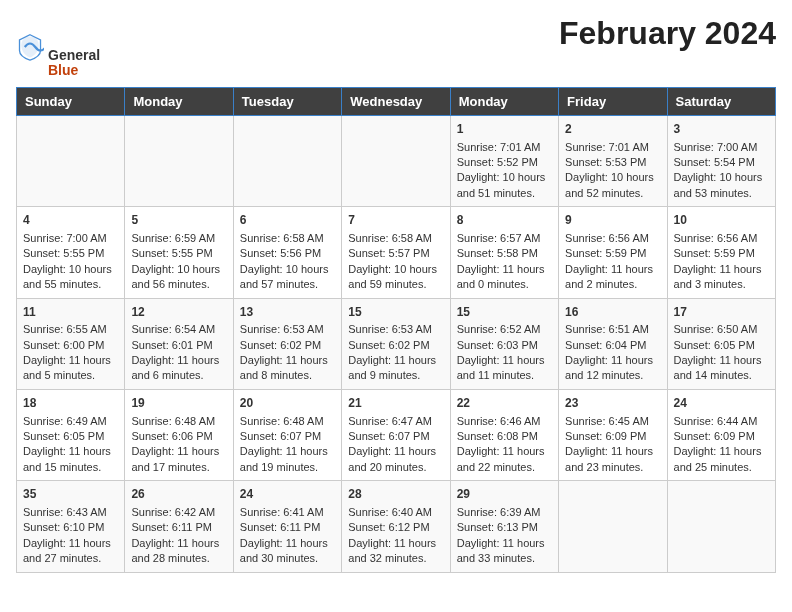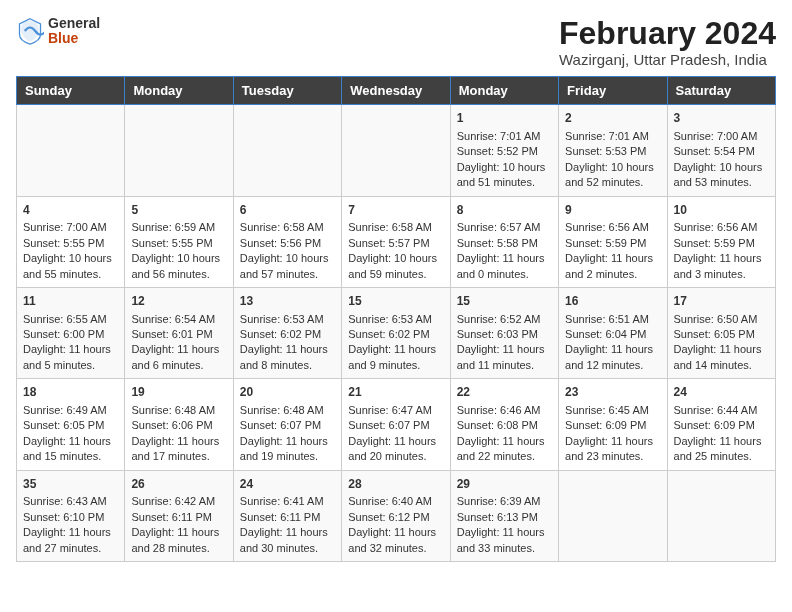"General" .logo-text { margin-top: none -> 32px }
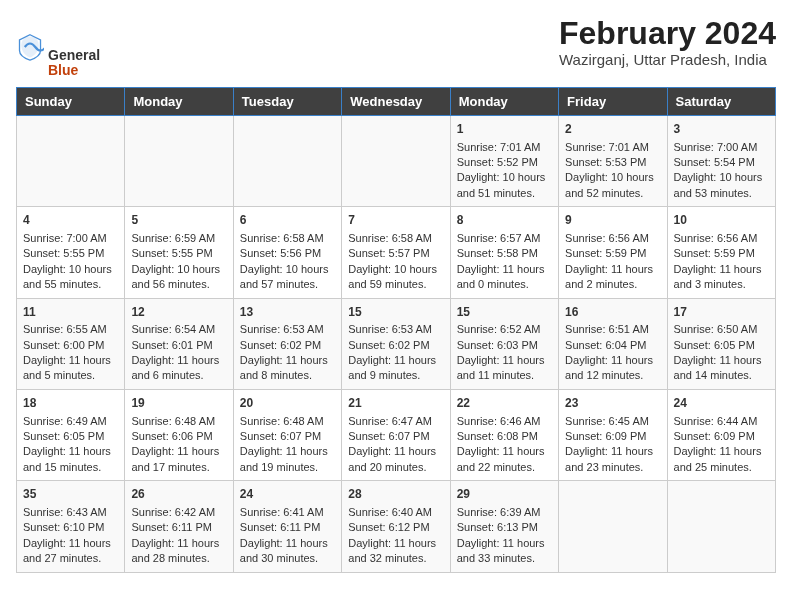"Wazirganj, Uttar Pradesh, India" div.location { html: <div>Wazirganj, Uttar Pradesh, India</div> -> none }
